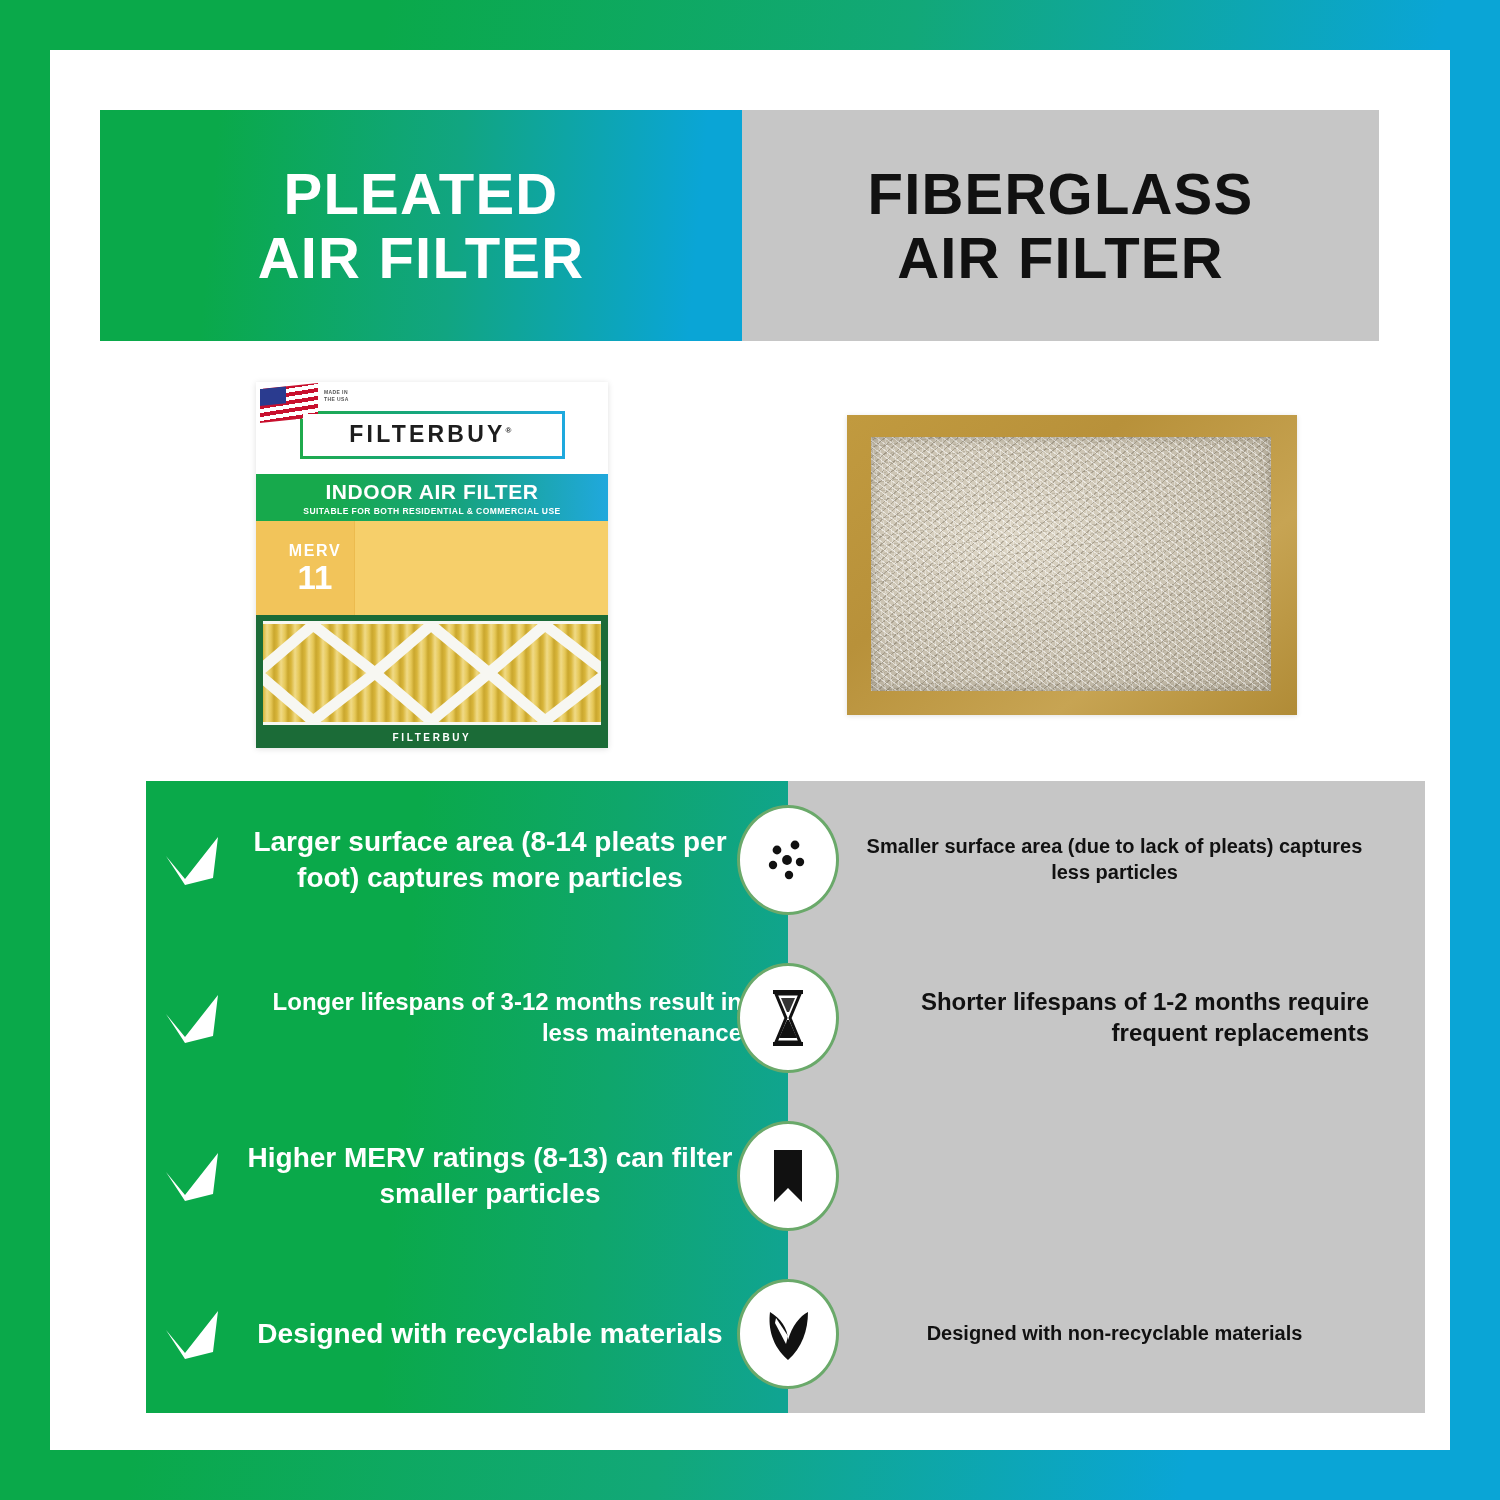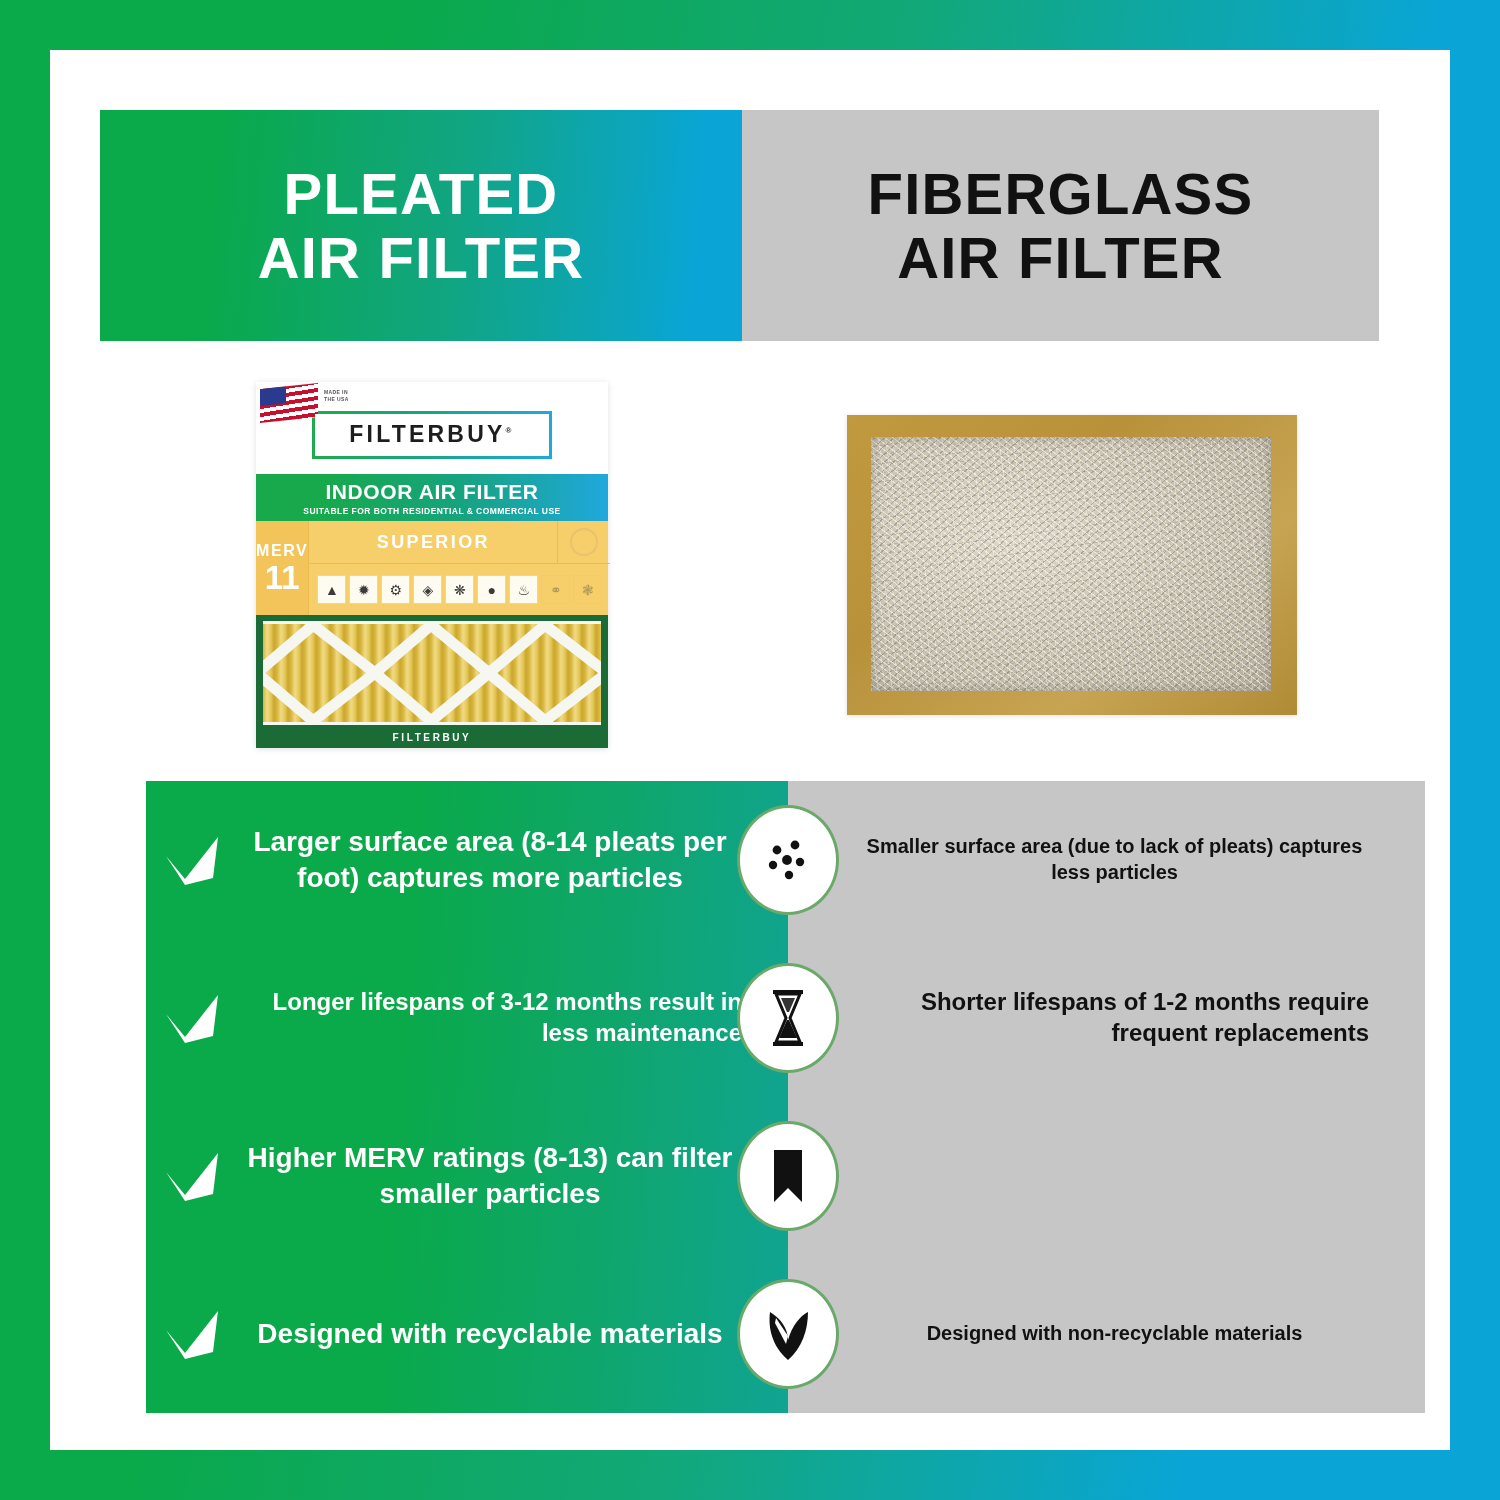"FILTERBUY®" .fb-logo { width: 240px -> 265px }
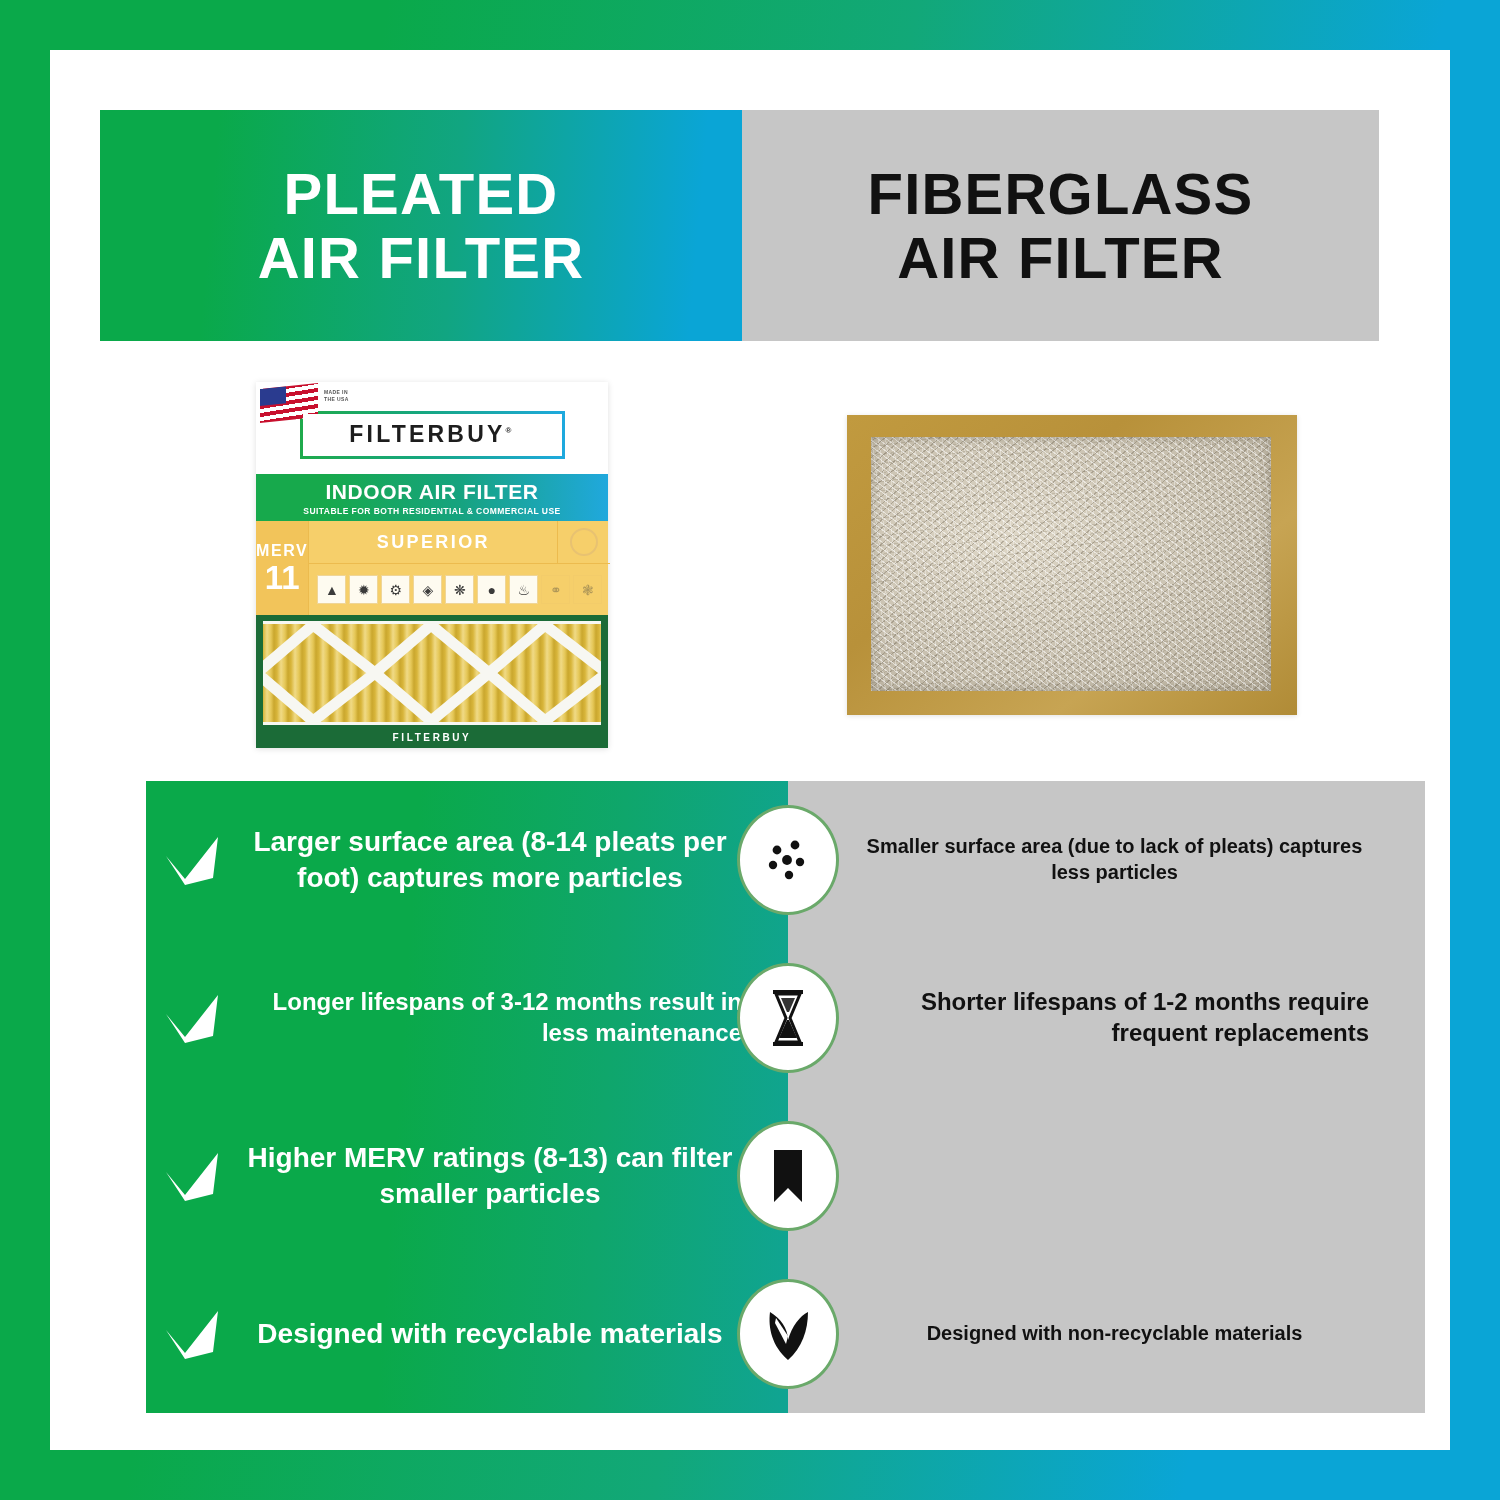"MERV" .fb-merv { padding-left: none -> 20px }
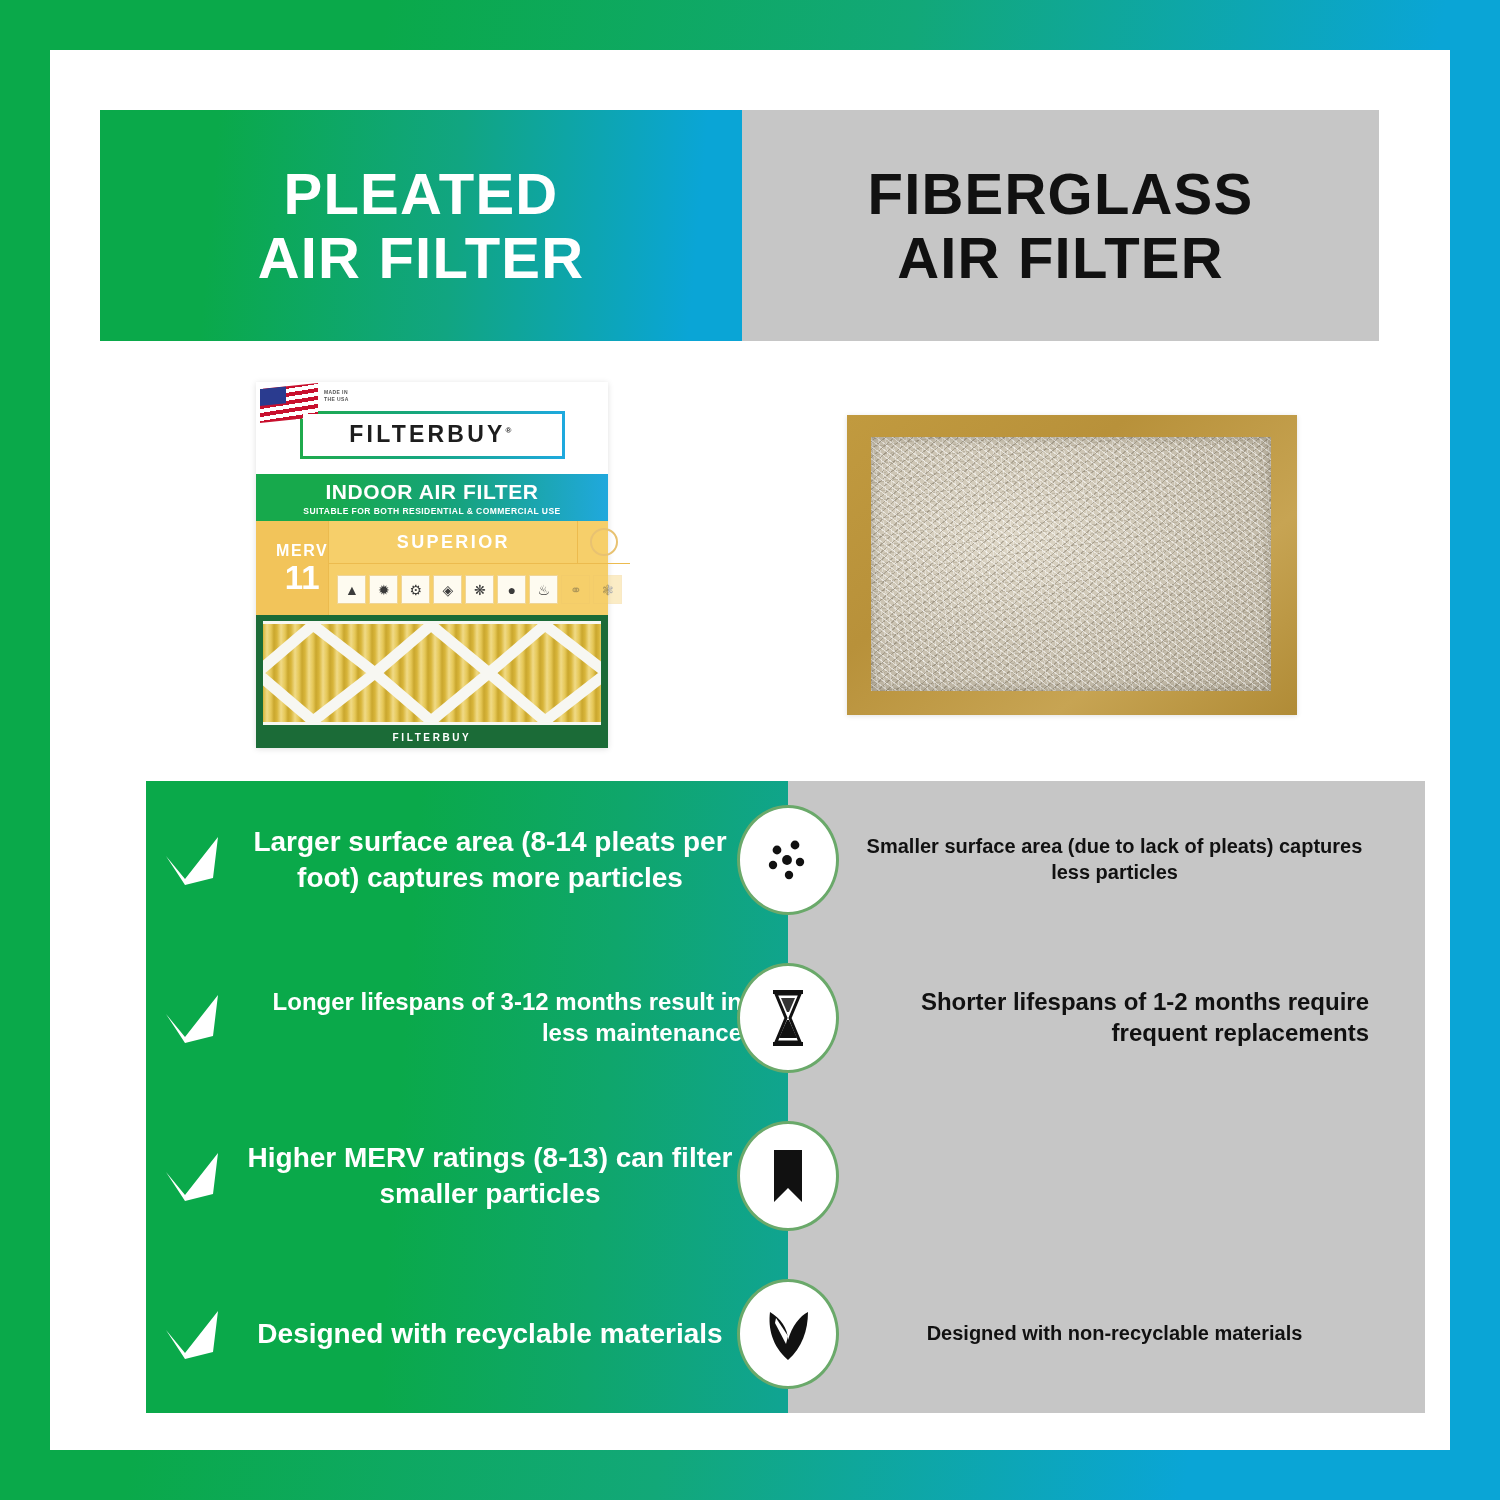"SUPERIOR" div.fb-goldmain { html: <div> <div> <div>SUPERIOR</div> <div> <span></span> </div> </div> <div> <div>▲</div> <div>✹</div> <div>⚙</div> <div>◈</div> <div>❋</div> <div>●</div> <div>♨</div> <div>⚭</div> <div>❃</div> </div> </div> -> none }
